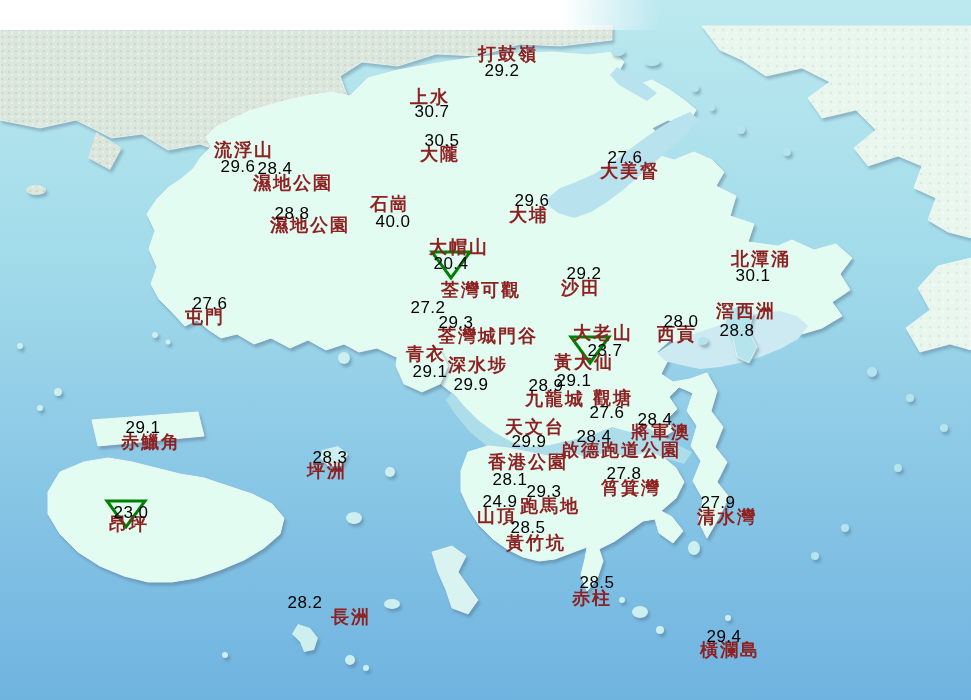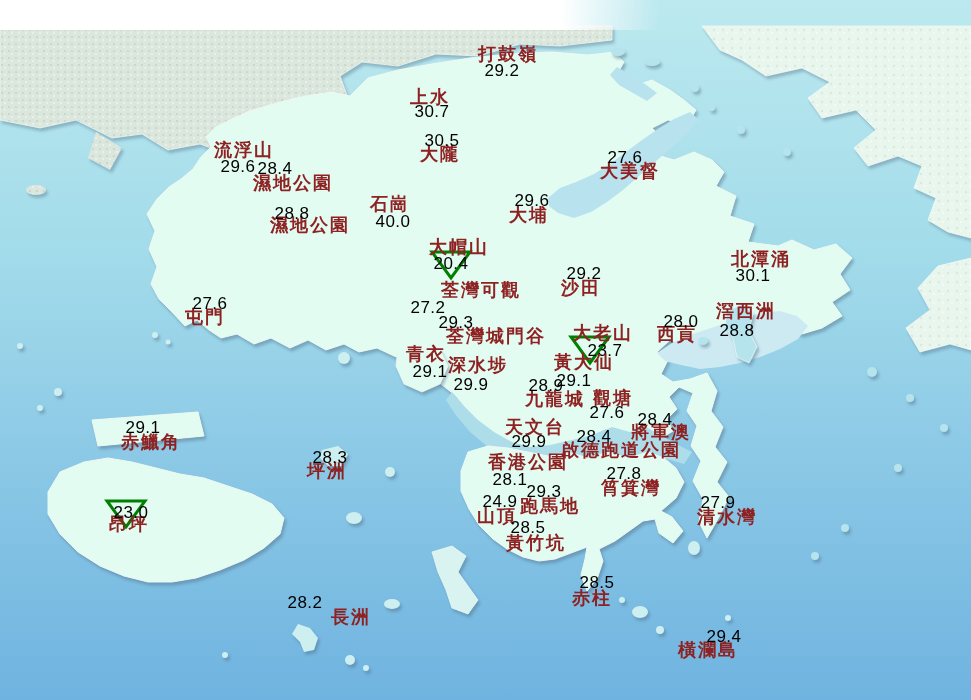"荃灣城門谷" div.st-name { margin-left: 8px -> none }
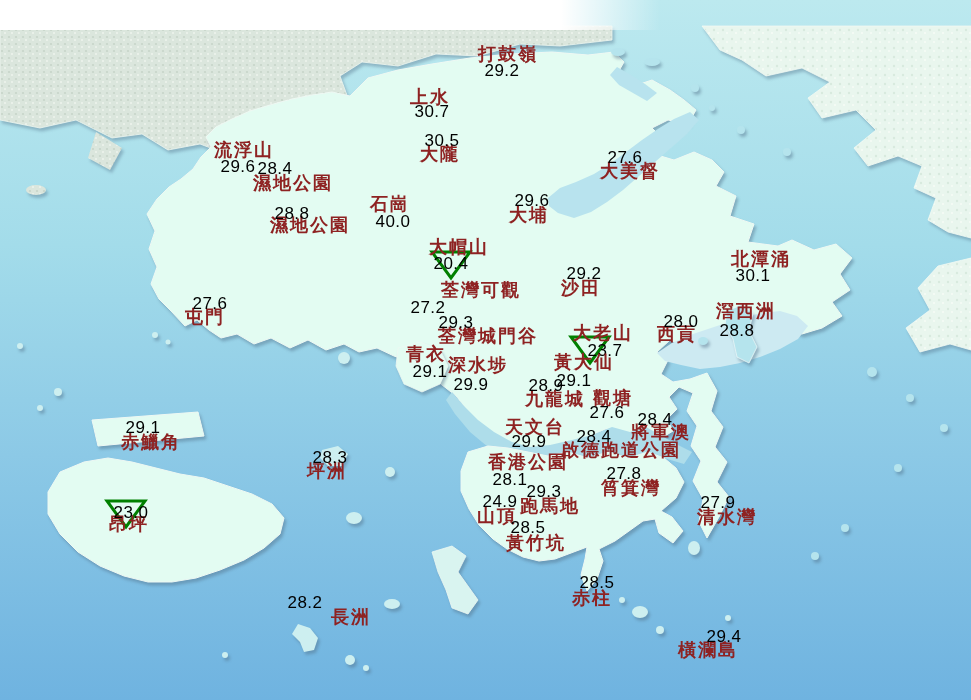"橫瀾島" div.st-name { left: 708px -> 730px }
